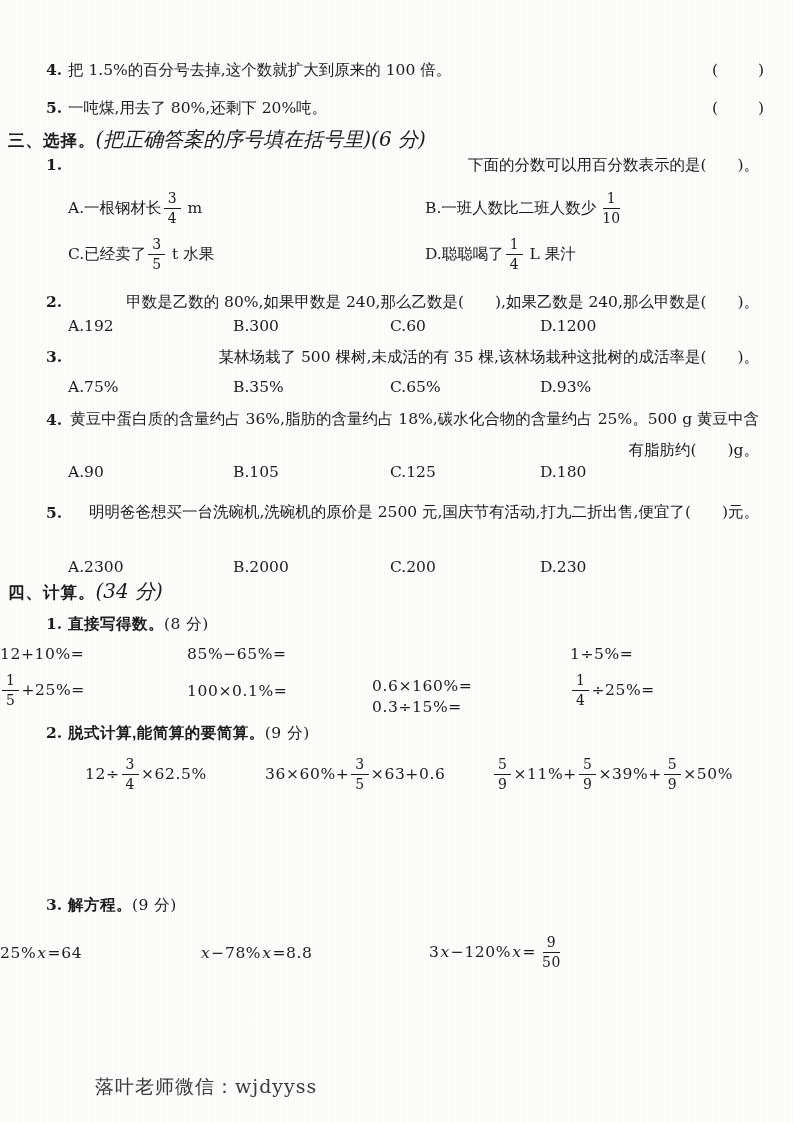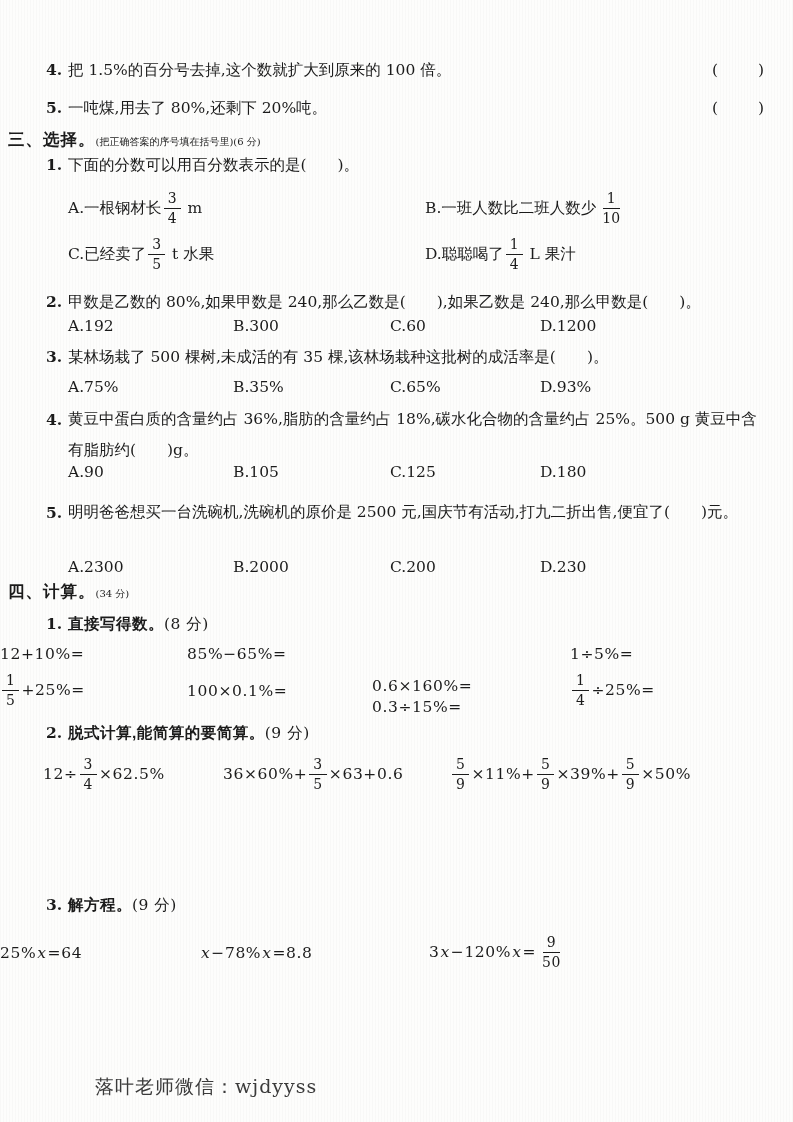"(把正确答案的序号填在括号里)(6 分)" .sec-note { font-size: 10px -> 20px; font-style: none -> italic }
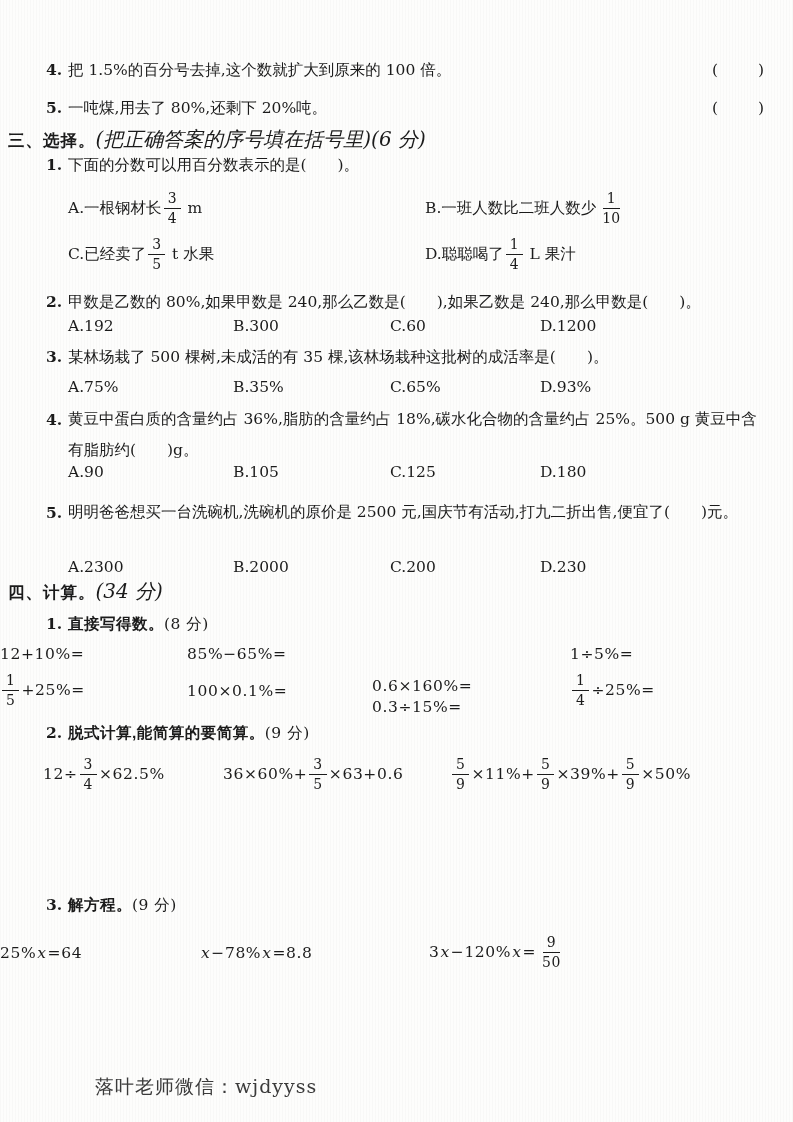"下面的分数可以用百分数表示的是( )。" .stem .qtext { text-align: none -> right }
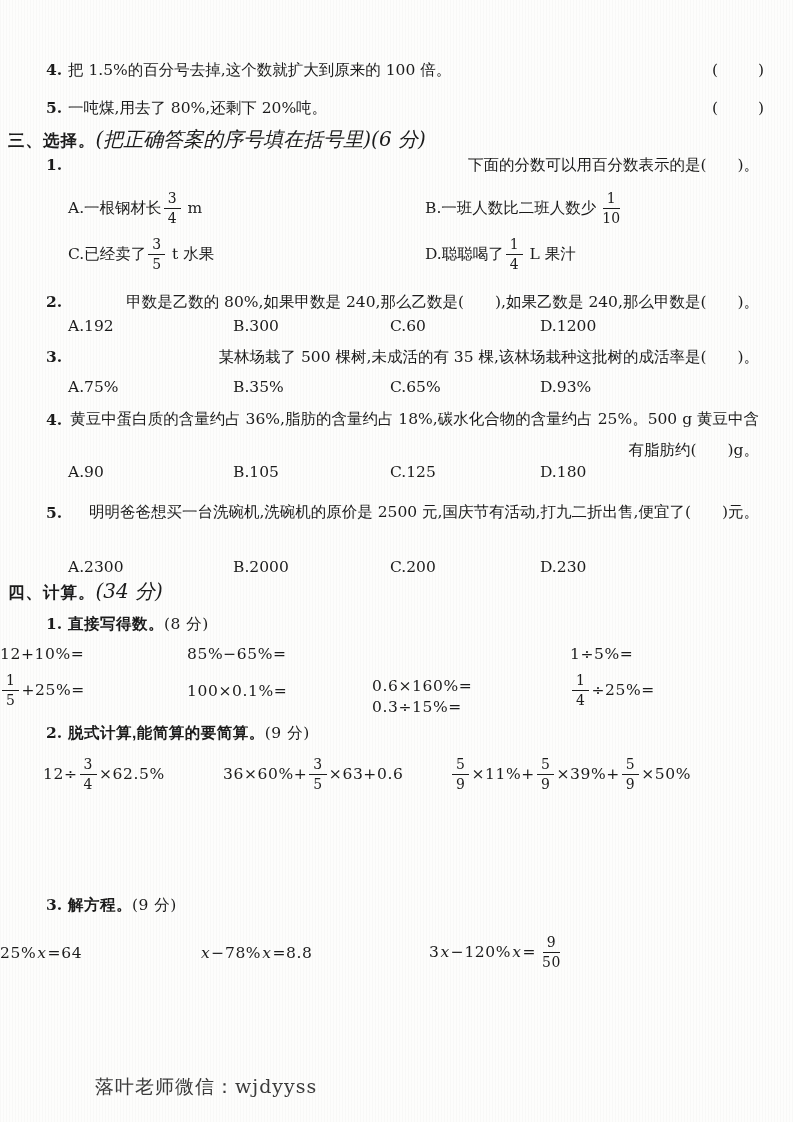"12÷" .exprrow { padding-left: 43px -> 85px }
